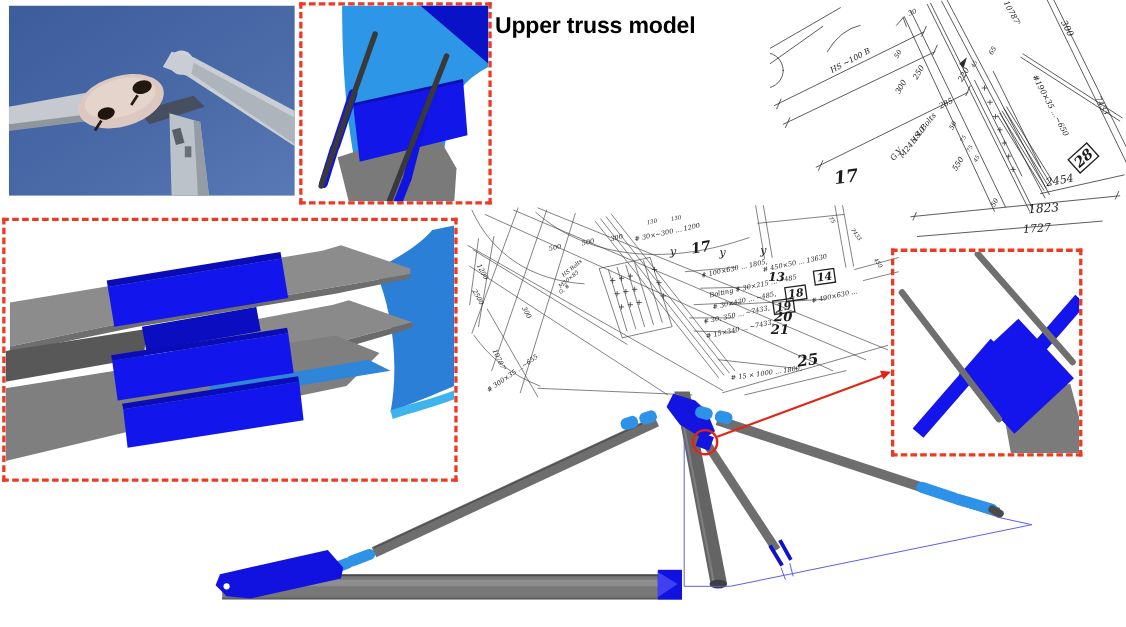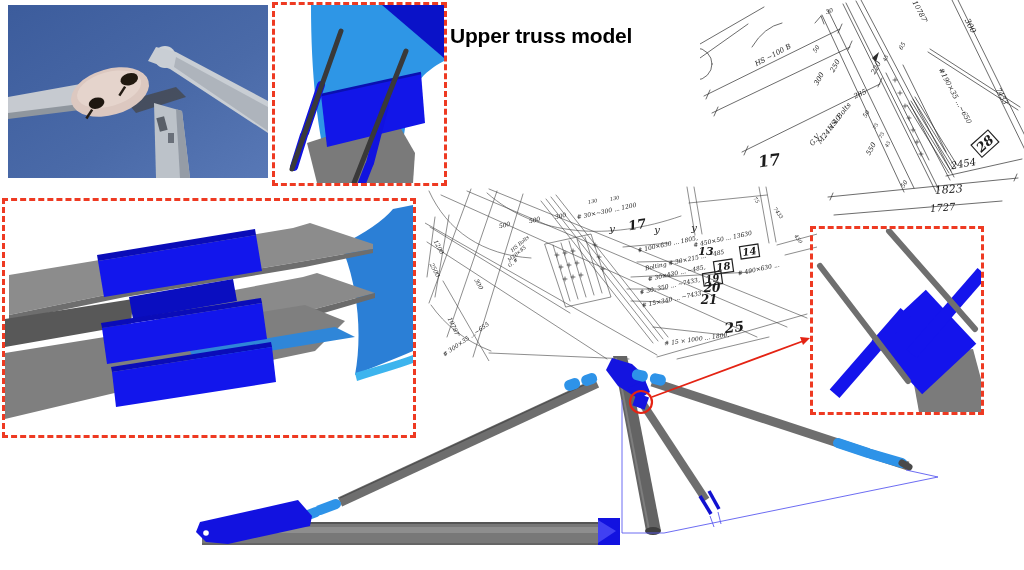"Upper truss model" .title { top: 24px -> 12px }
